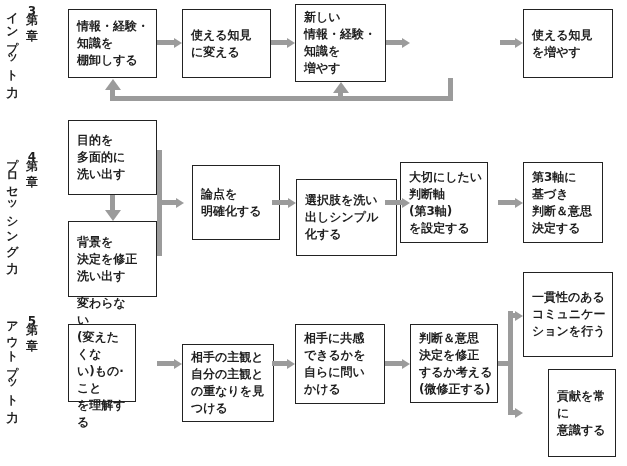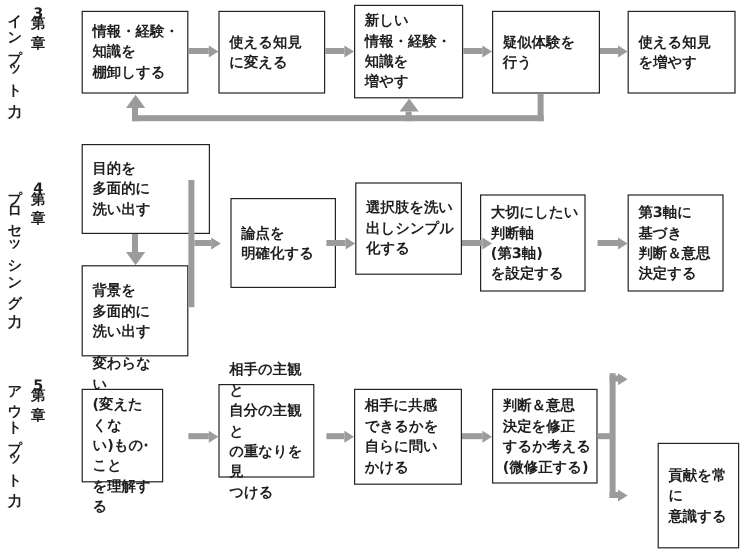"疑似体験を" div.box { html: <div> <span>疑似体験を 行う</span> </div> -> none }
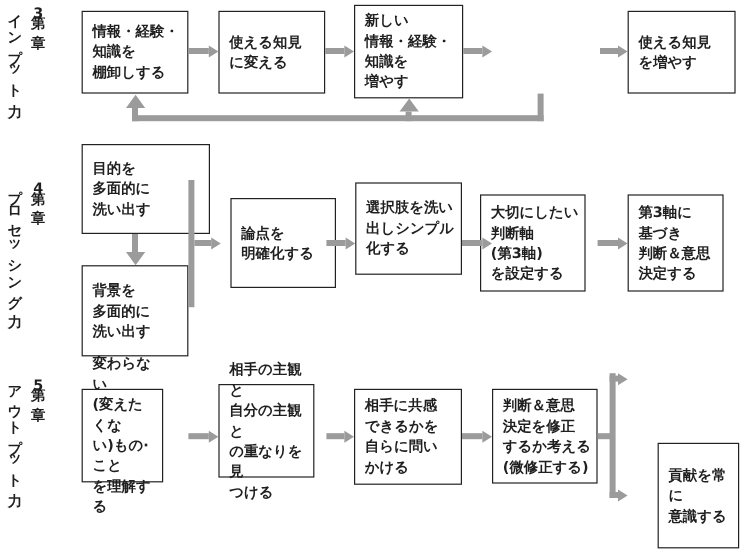"目的を" div.box { width: 107px -> 89px }
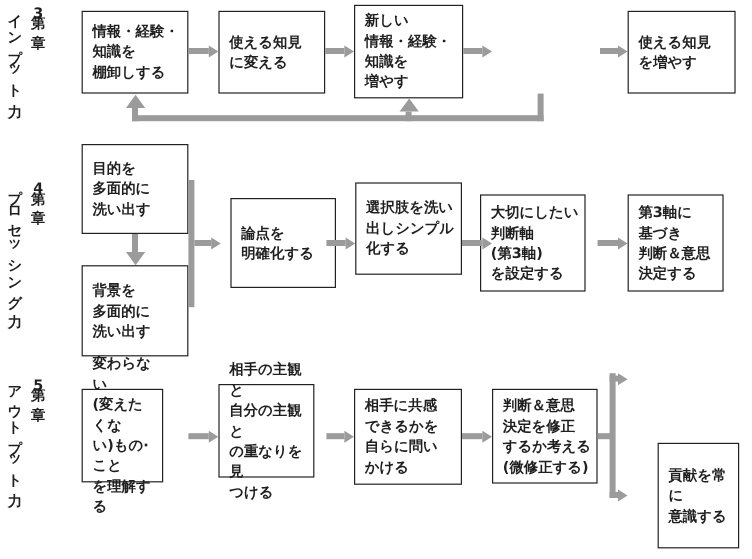"選択肢を洗い" div.box { top: 152px -> 179px; width: 89px -> 101px }
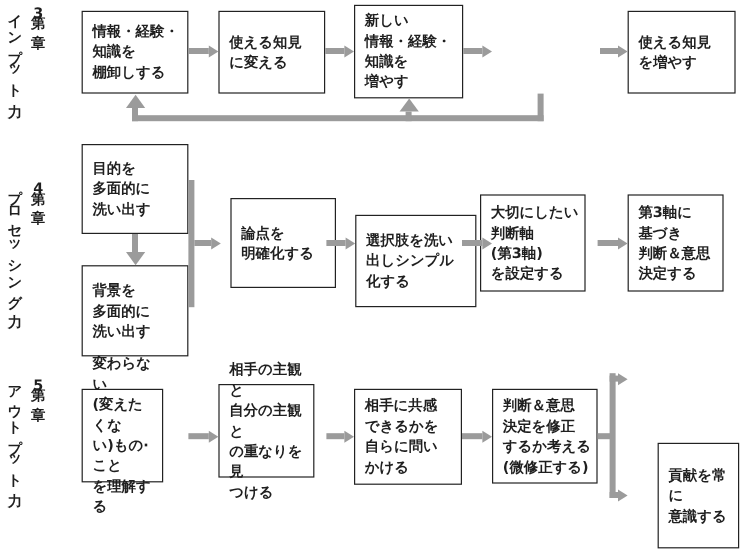"背景を" span.box-text { text: 多面的に -> 決定を修正 }
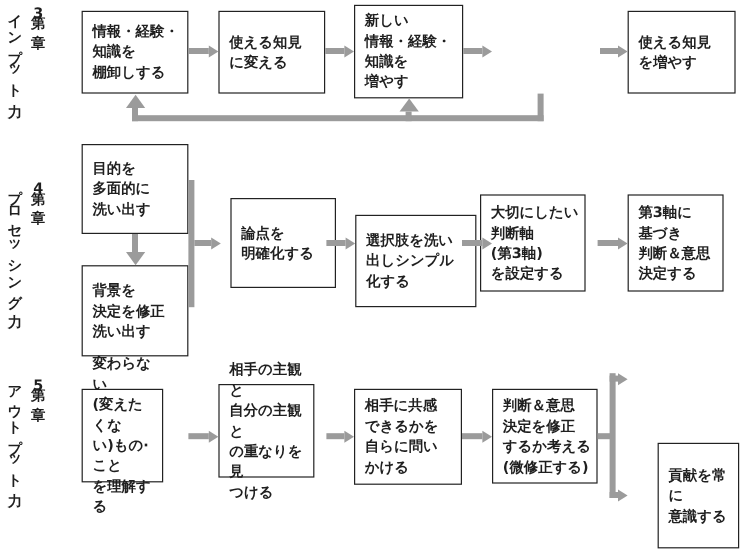"一貫性のある" div.box { html: none -> <div> <span>一貫性のある コミュニケー ションを行う</span> </div> }
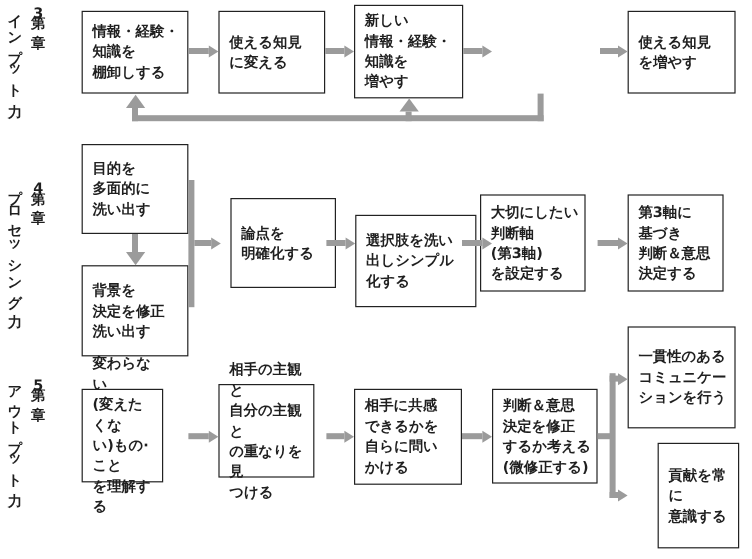"相手の主観と" div.box { top: 320px -> 344px; width: 80px -> 92px }
